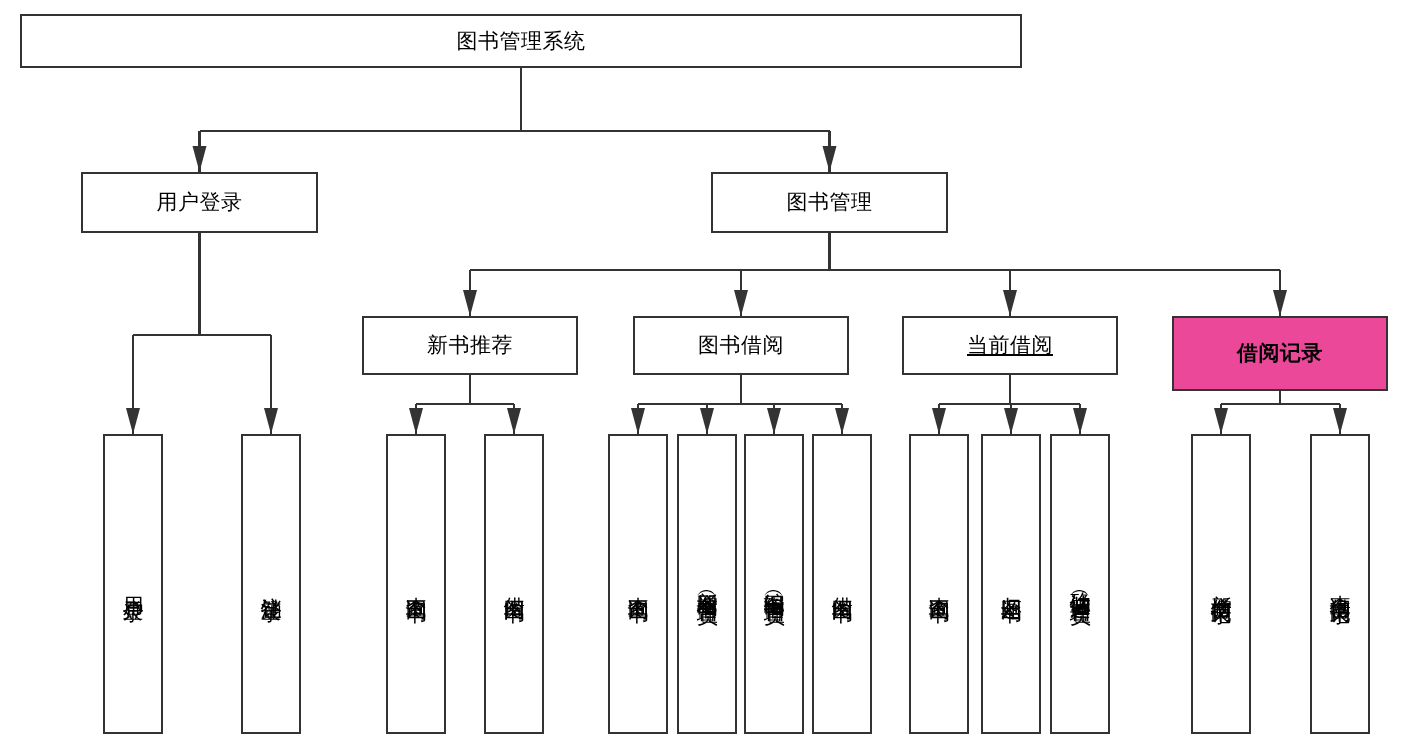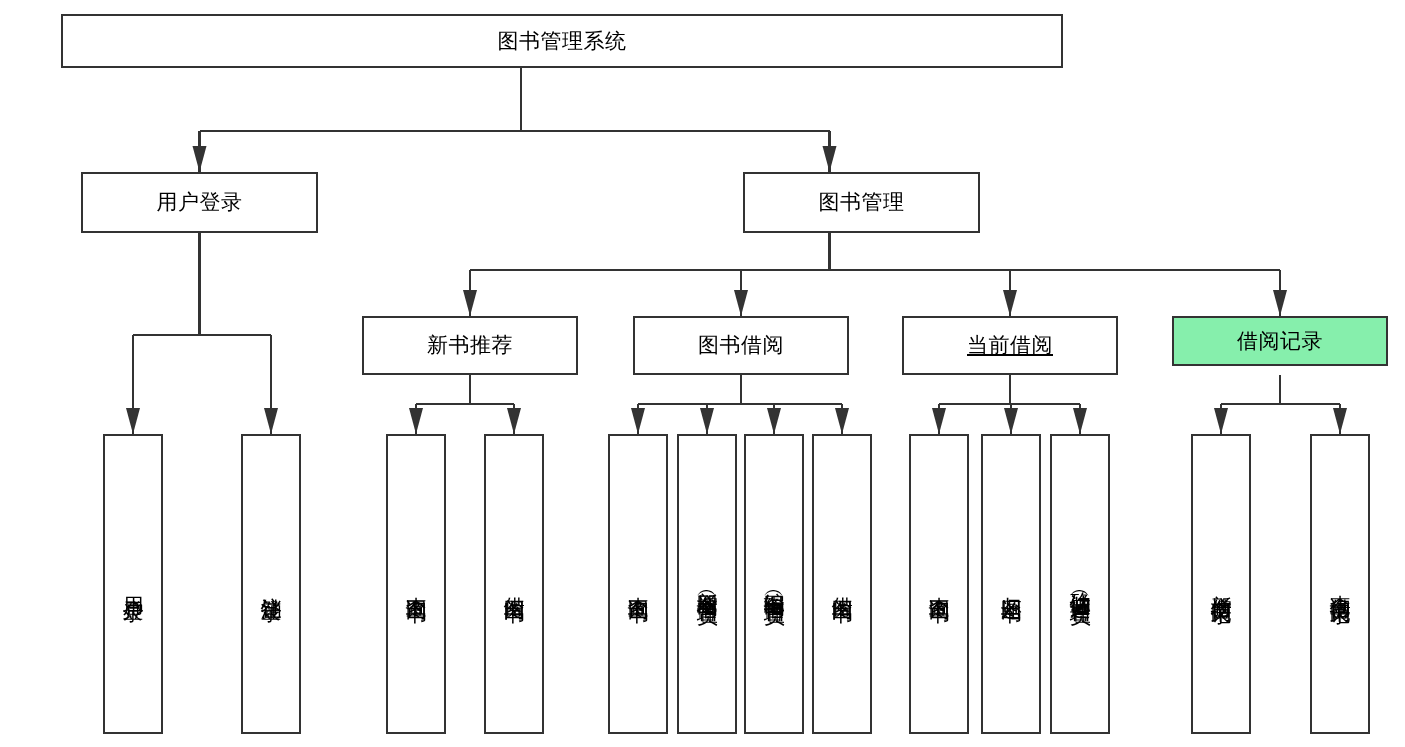"图书管理系统" div.node { margin-left: 41px -> none }
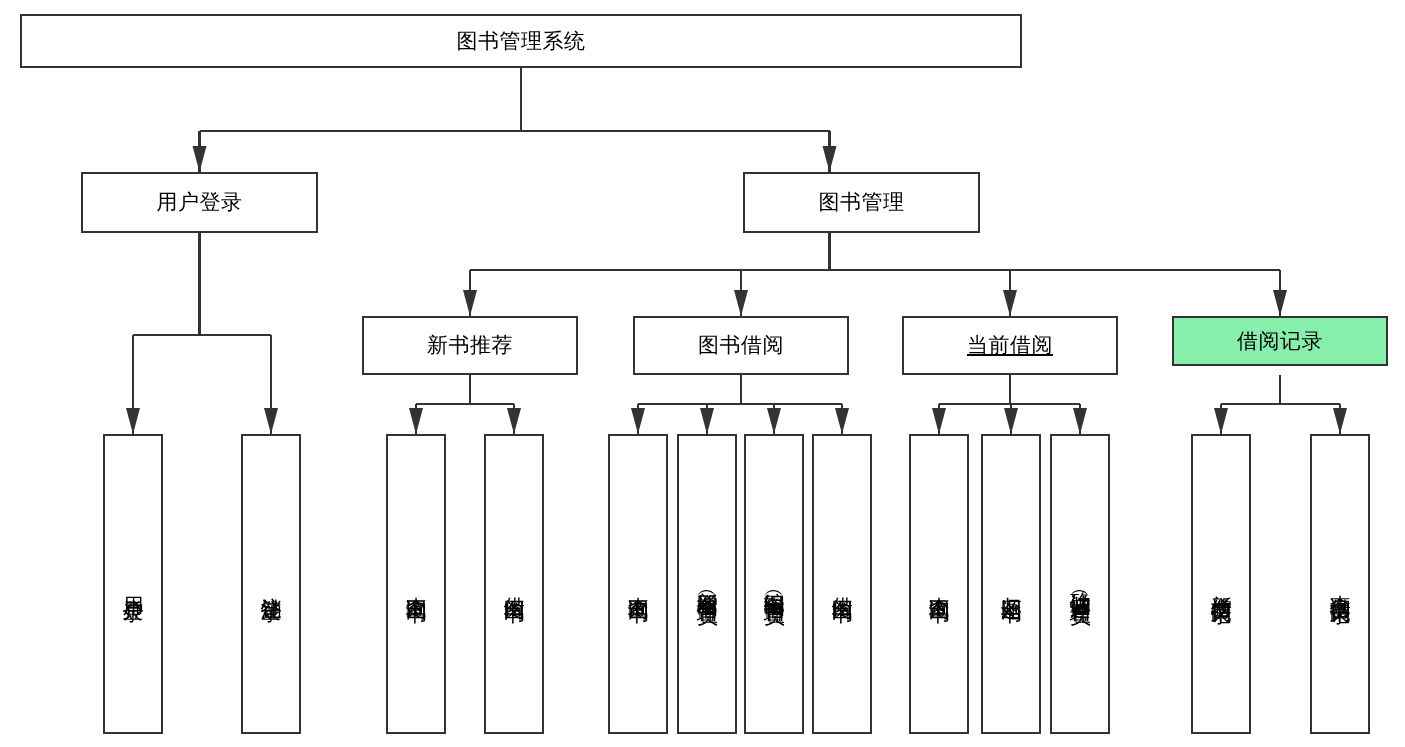"图书管理" div.node { margin-left: 32px -> none }
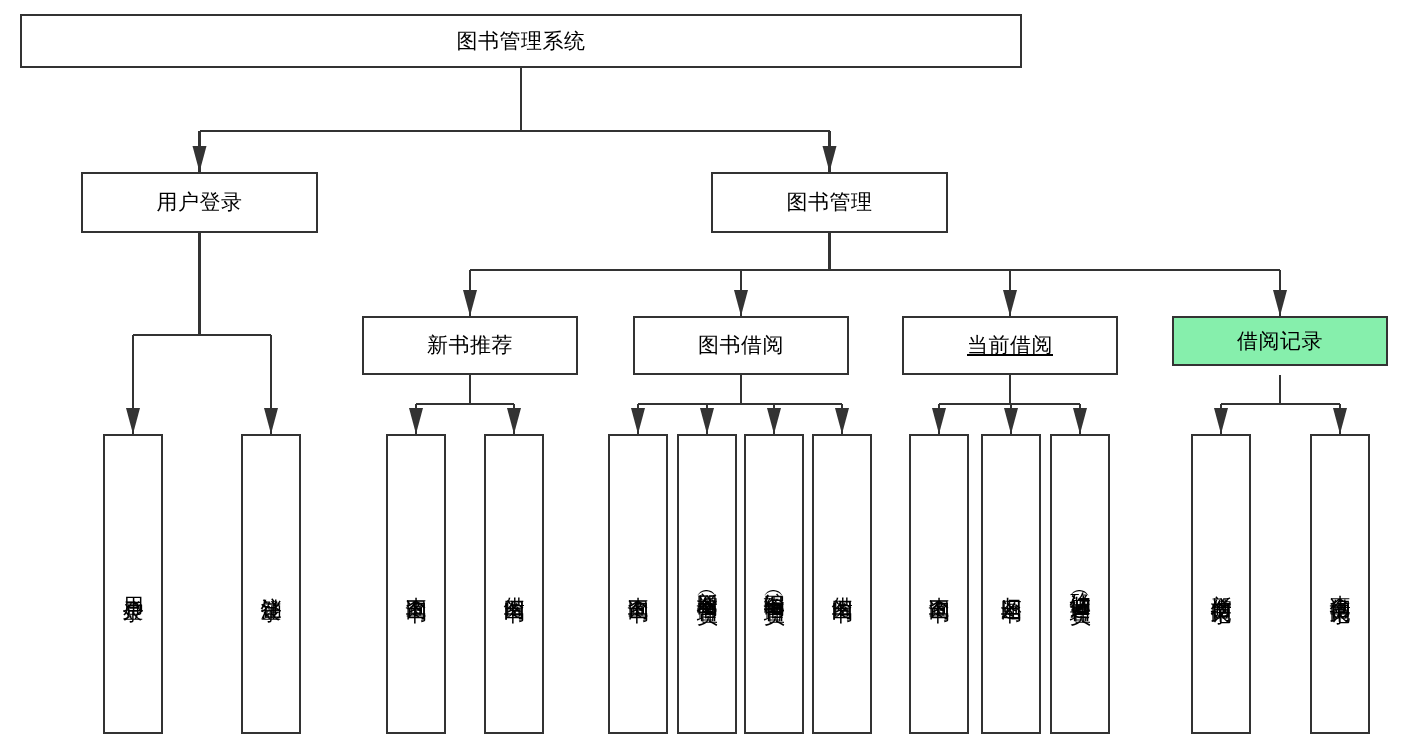"借阅记录" div.node { background: #86efac -> #ec4899; font-weight: none -> bold; height: 50px -> 75px }
